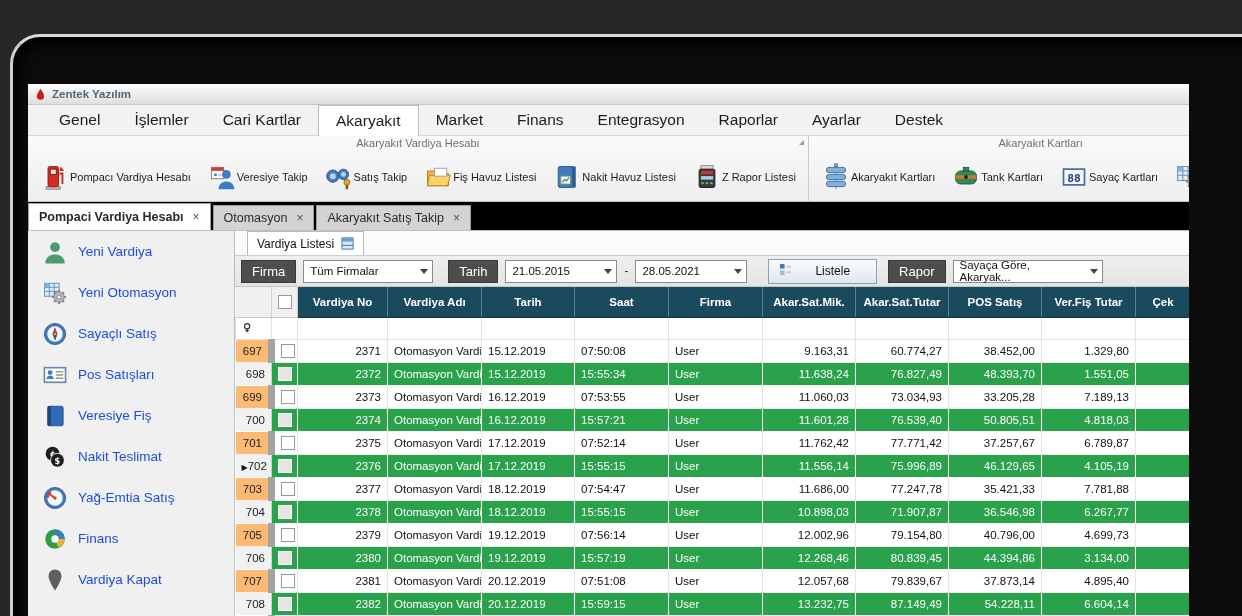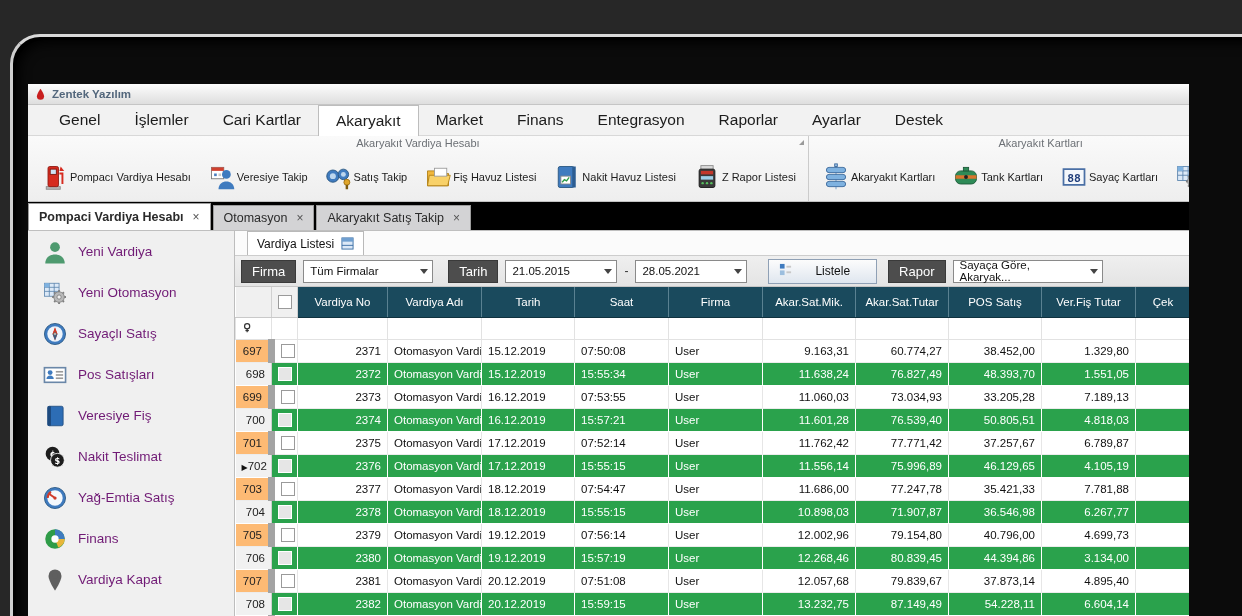"Yeni Vardiya" .sb-item .slabel { color: #701a75 -> #1d4ed8 }
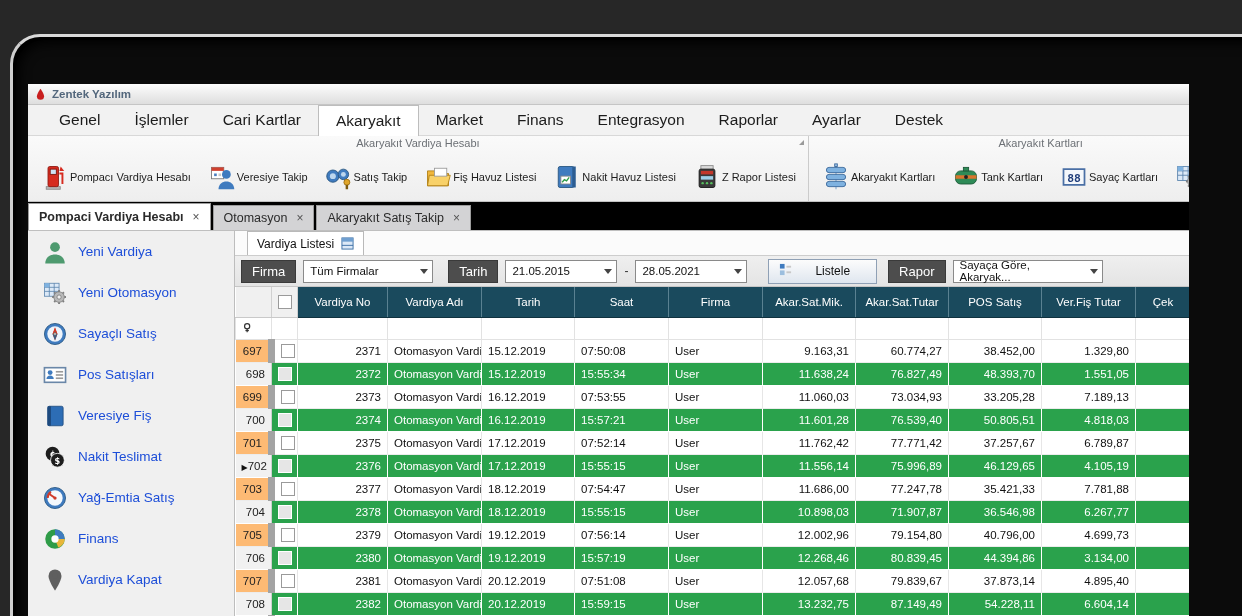"Vardiya No" .grid thead th { font-weight: normal -> bold }
